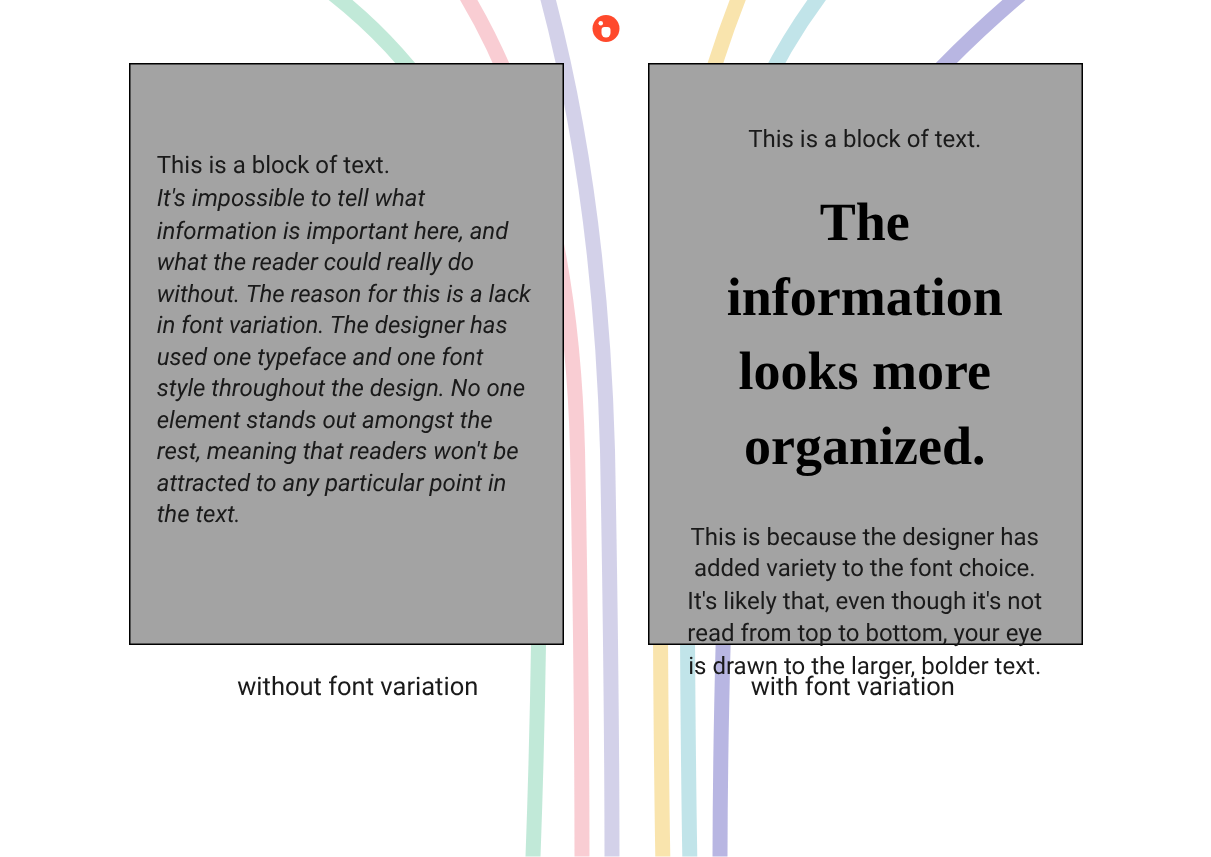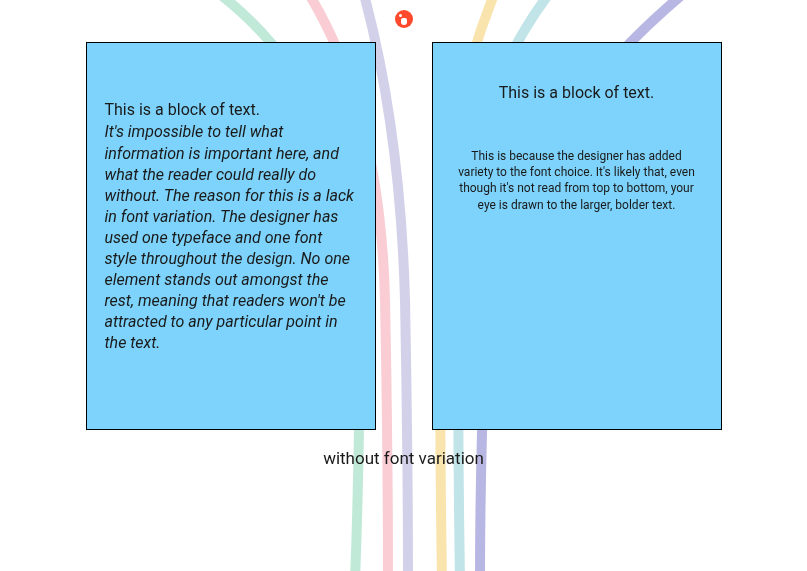"This is a block of" .box { background: #7dd3fc -> #a3a3a3 }
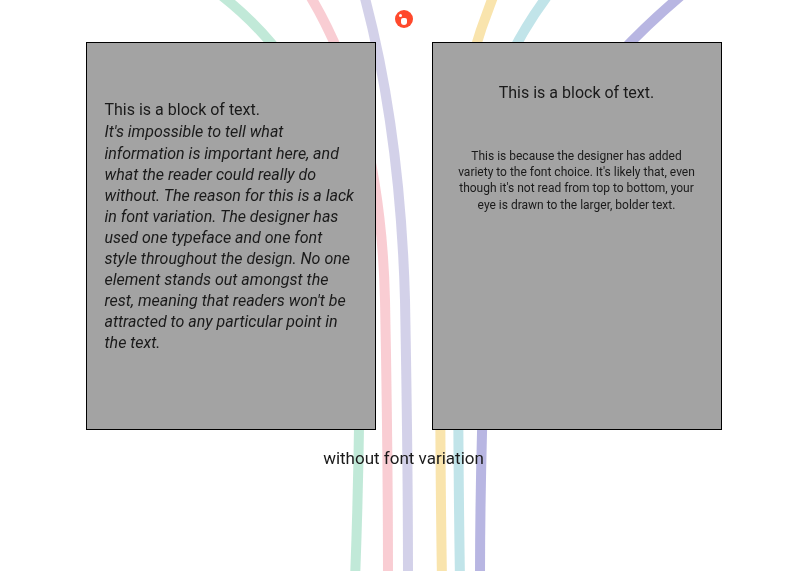"The information looks more organized." div.headline { html: none -> <div>The information looks more organized.</div> }
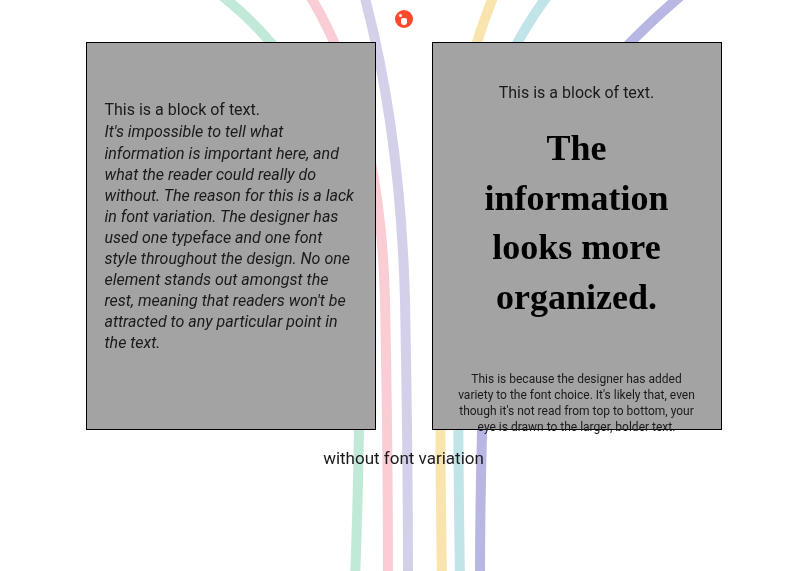"This is because the designer" .box-right .caption { font-size: 12px -> 16px; margin-top: 24px -> none }
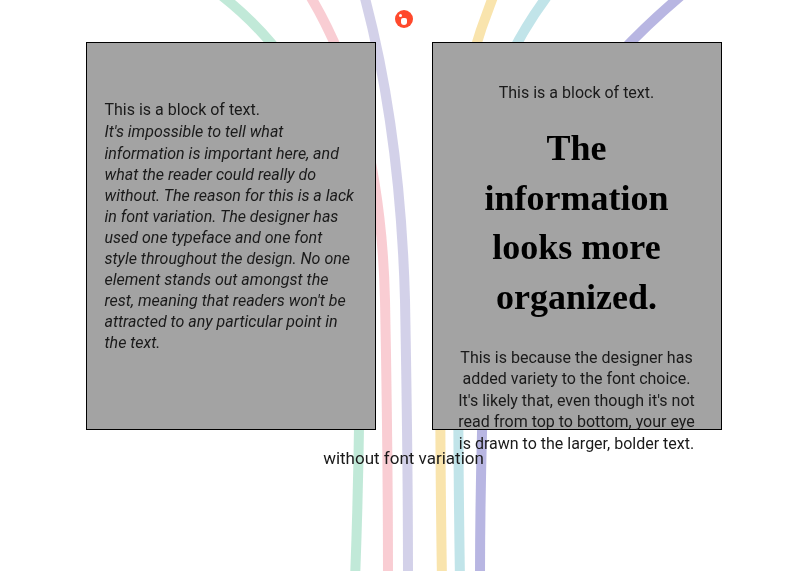"with font variation" div.label { html: none -> <div>with font variation</div> }
